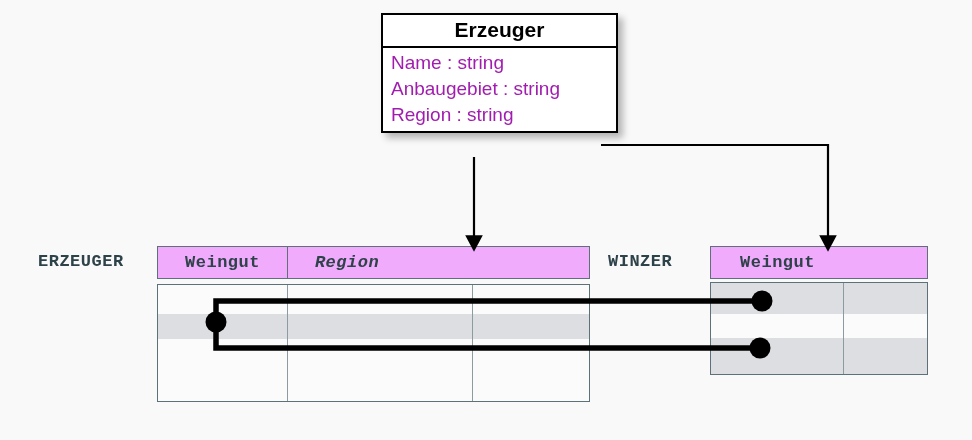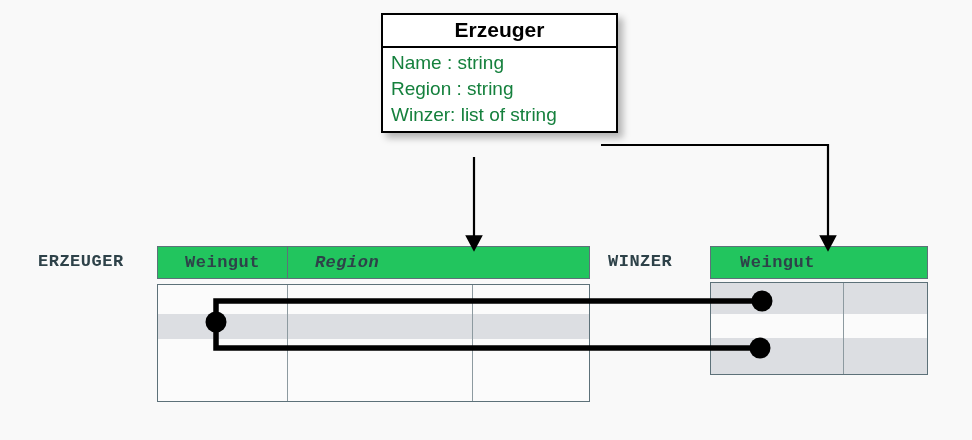"Name : string" .uml-attr { color: #15803d -> #a21caf }
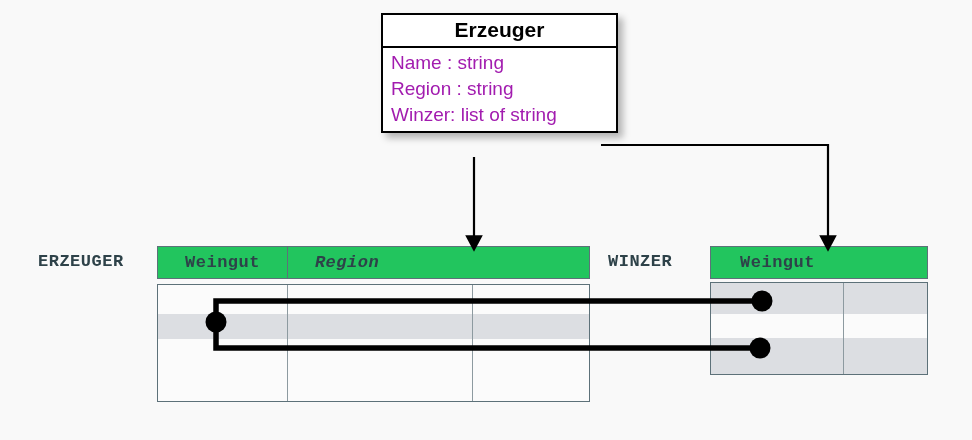"Anbaugebiet : string" div.uml-attr { html: none -> <div>Anbaugebiet : string</div> }
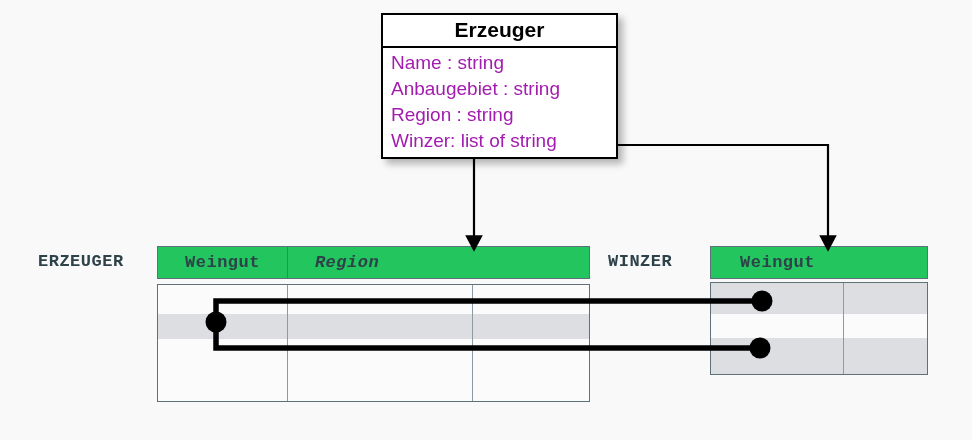"Winzer: list of string" div.uml-attr { html: <div>Winzer: list of string</div> -> none }
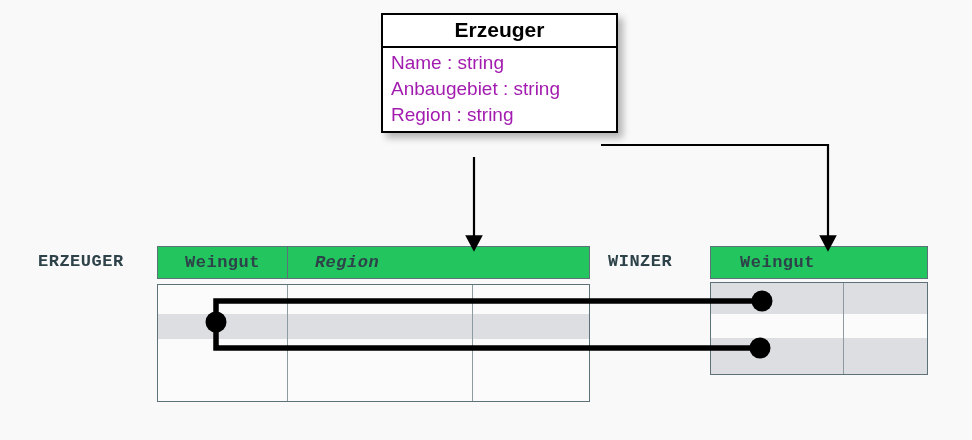"Weingut" .hdr-row { background: #22c55e -> #f0abfc }
